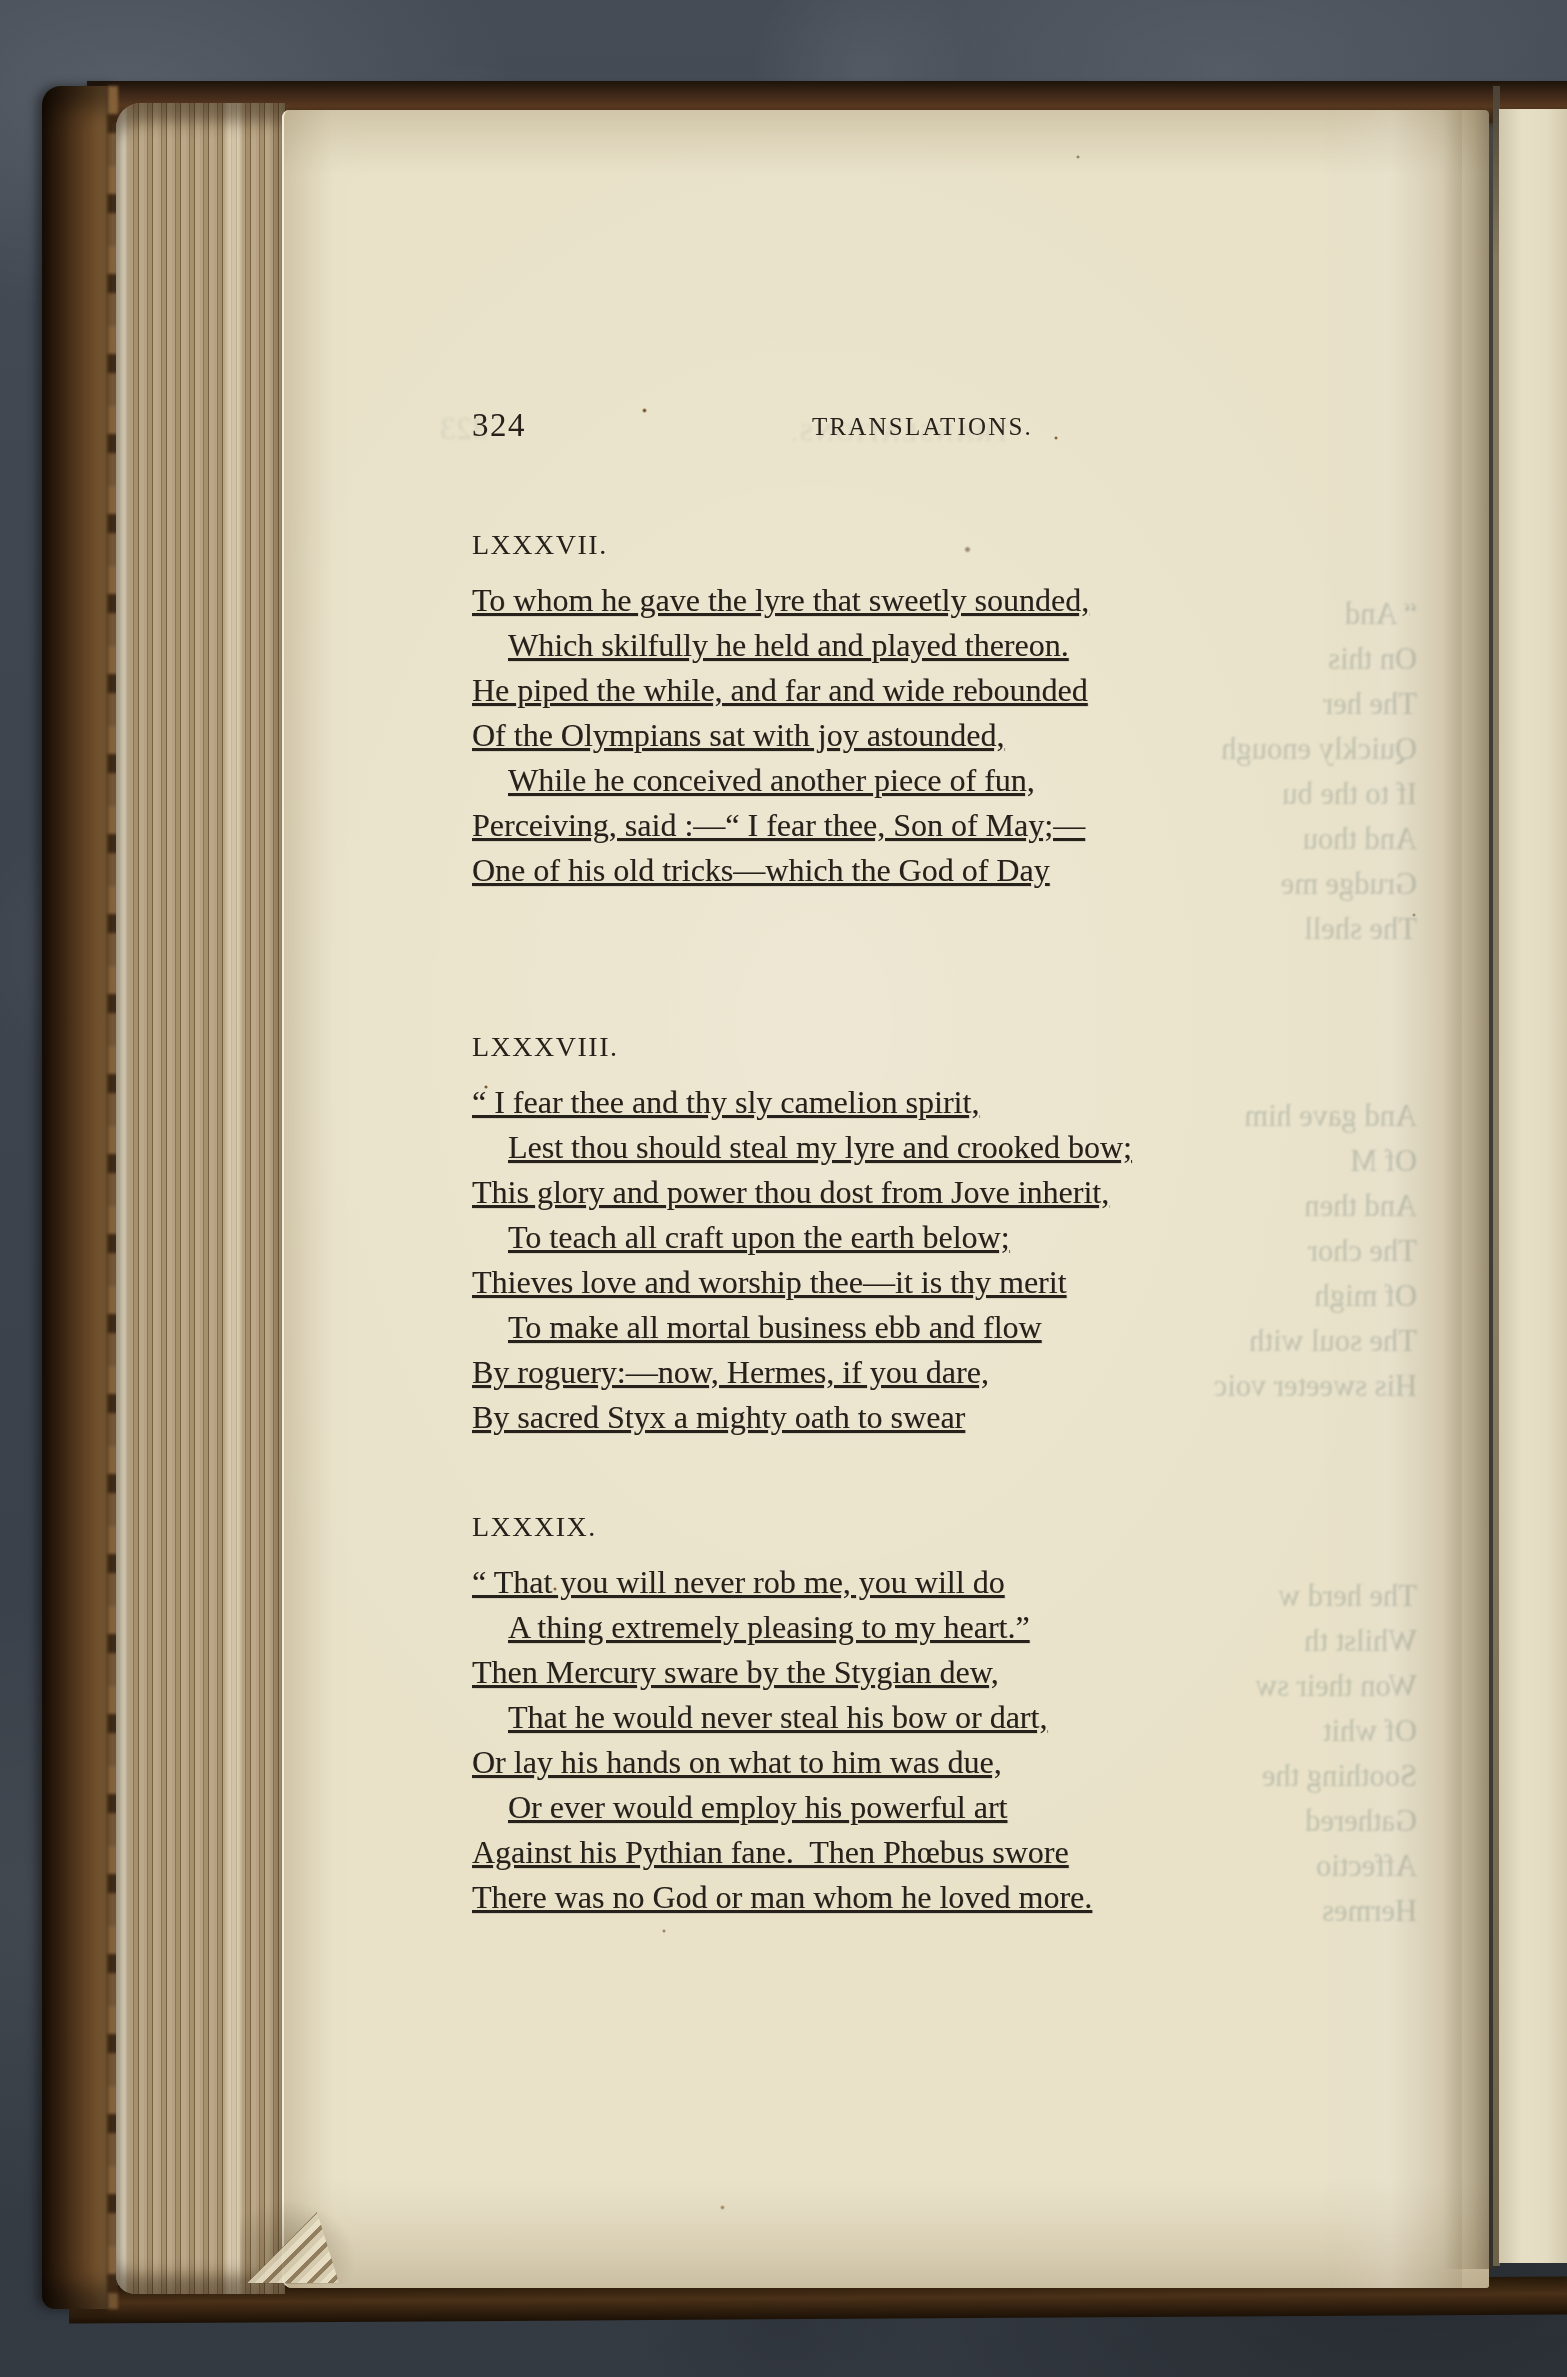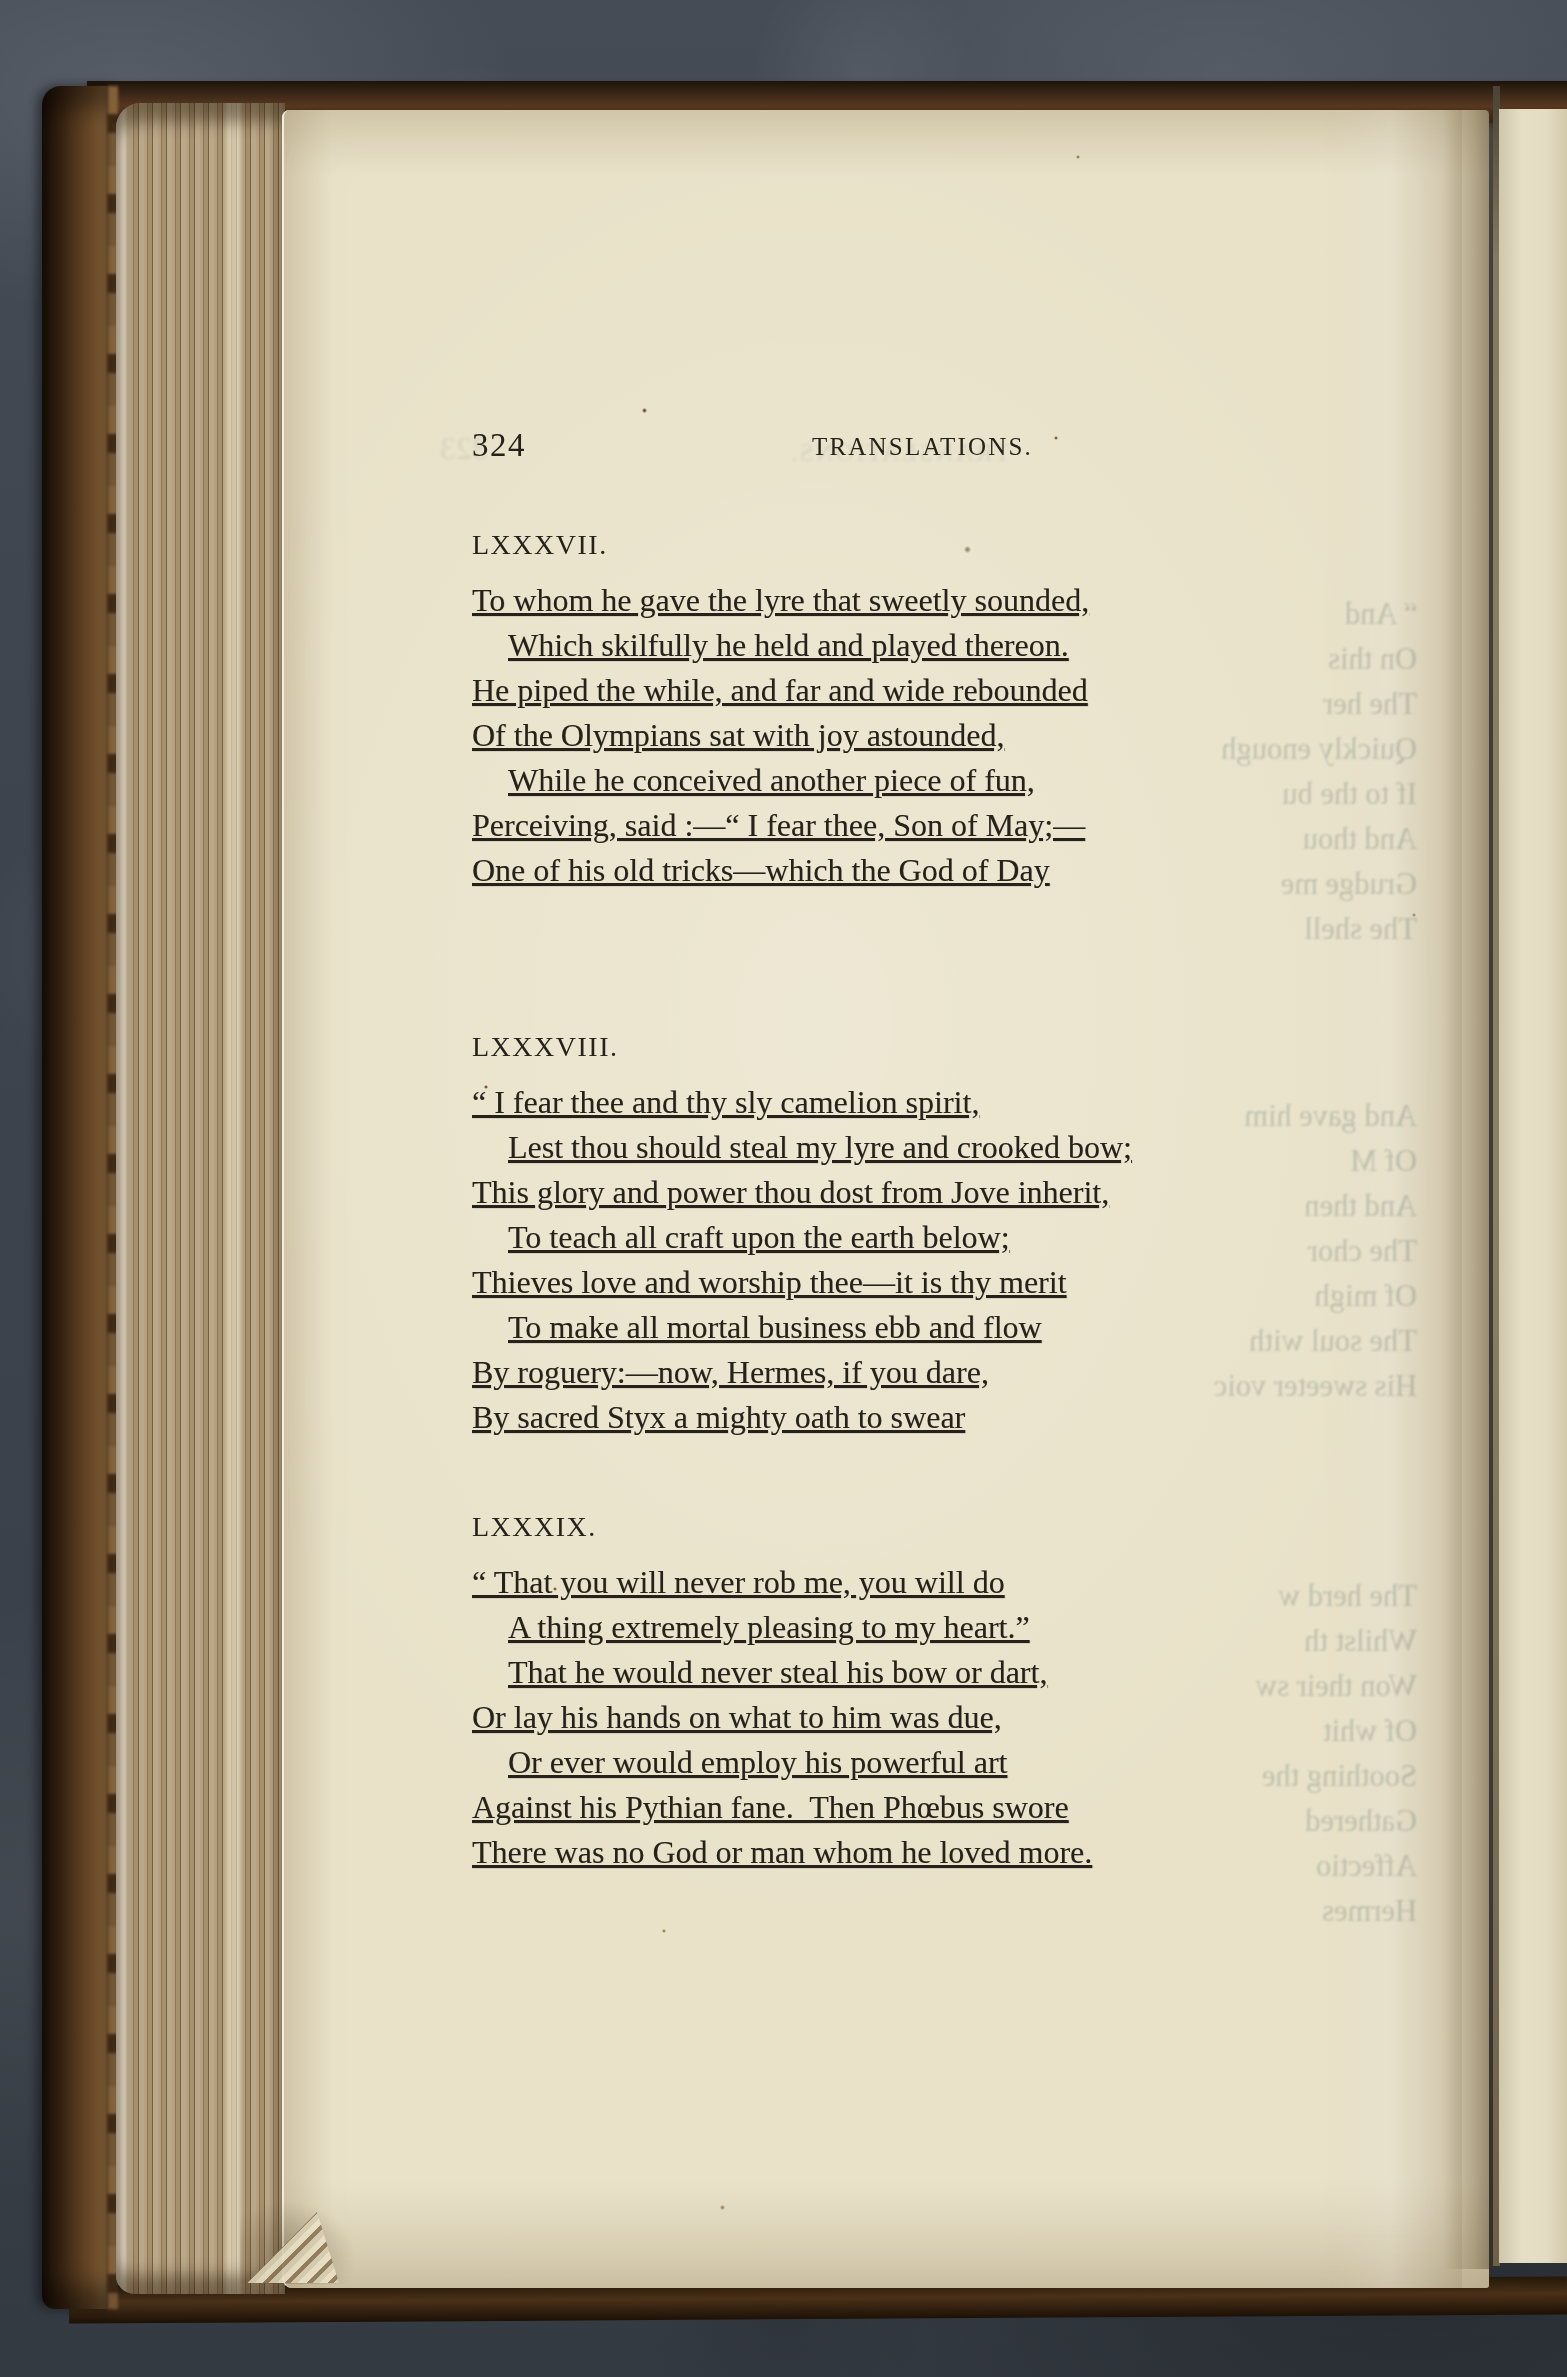"324" .pg-header { margin-top: 20px -> none }
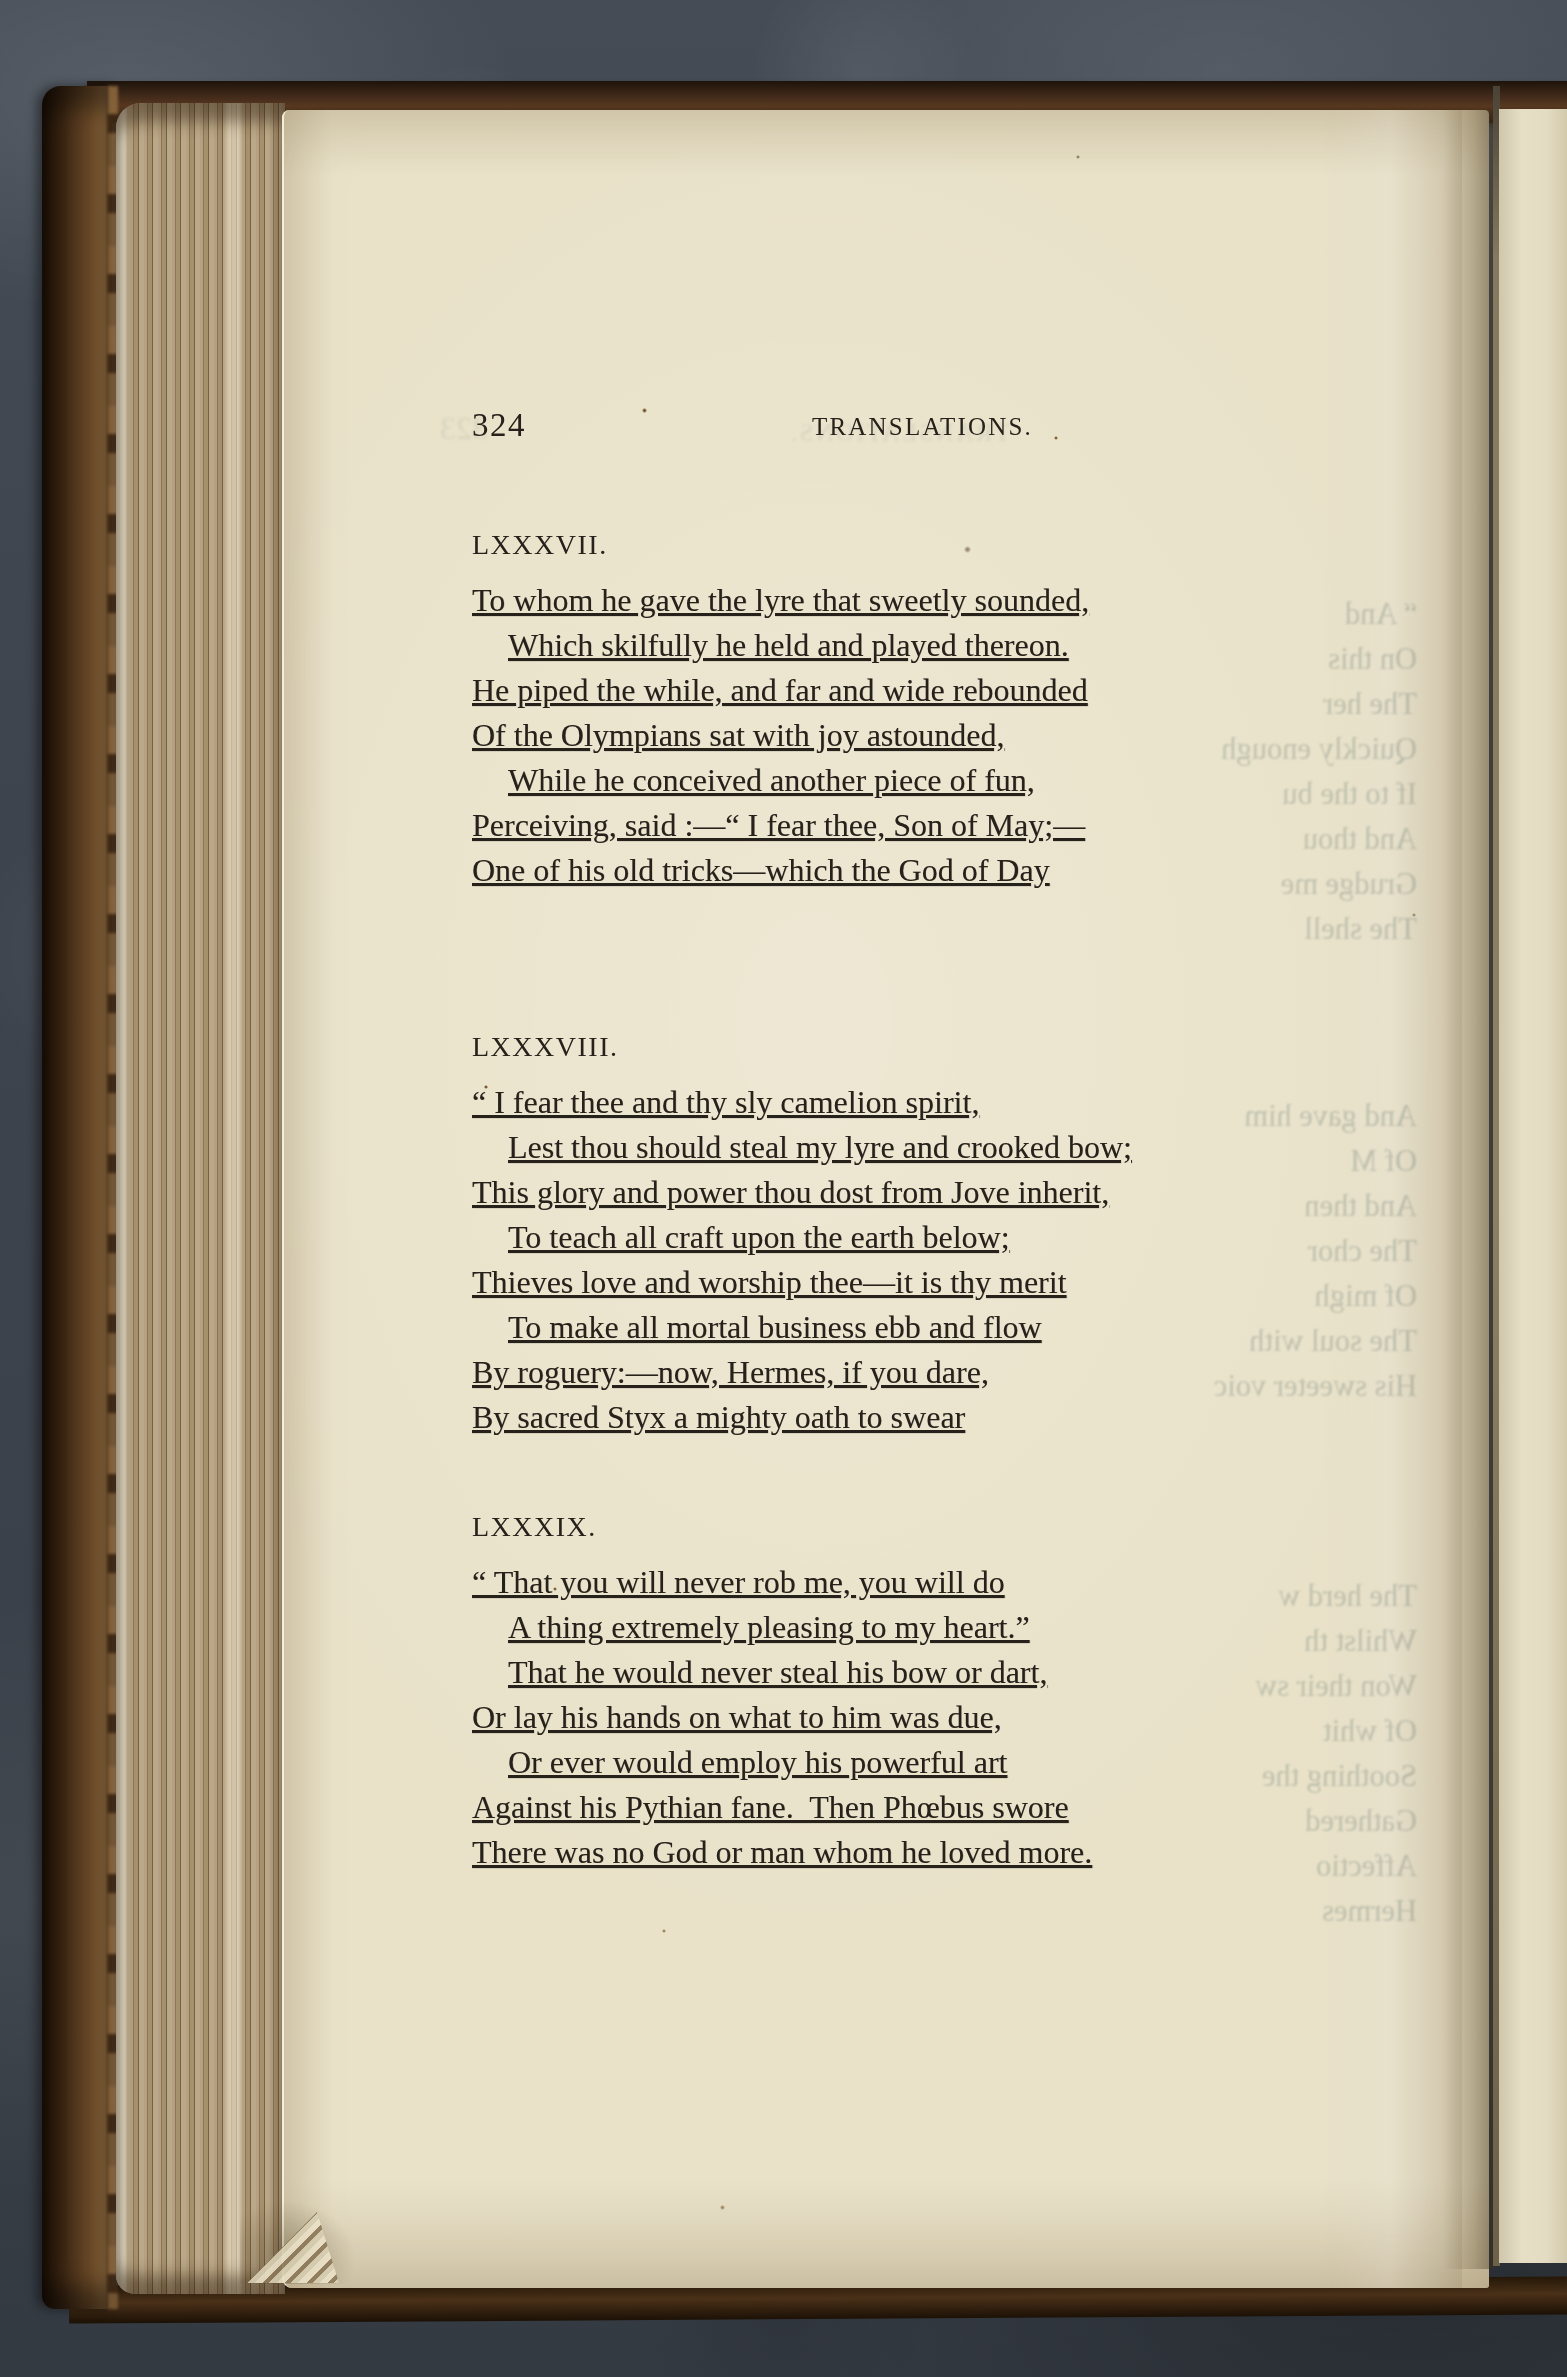"Then Mercury sware by the" p { html: none -> <p>Then Mercury sware by the Stygian dew,</p> }
